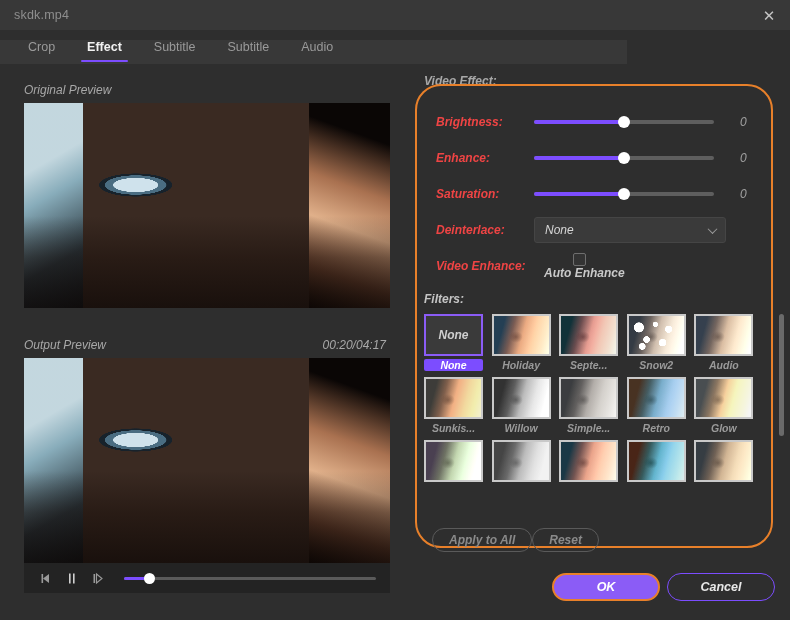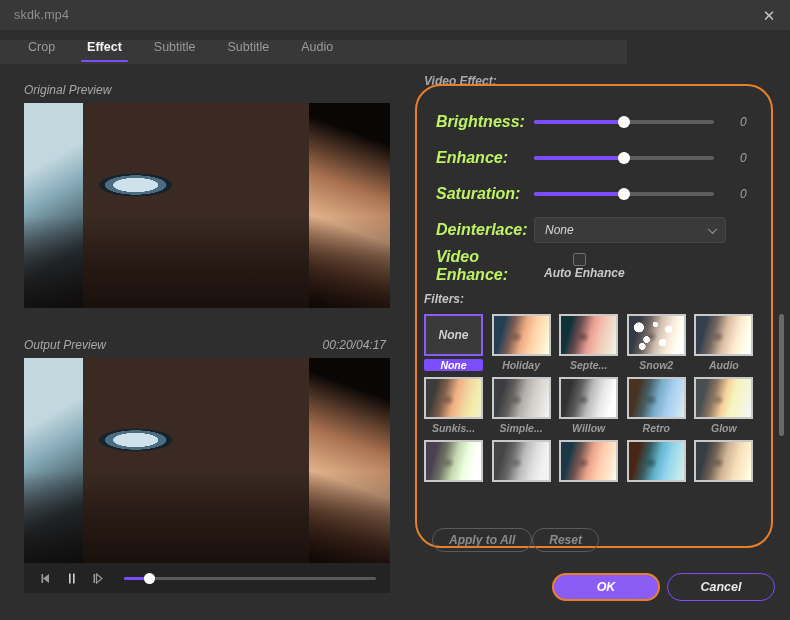"Brightness:" .row-label { color: #bef264 -> #ef4444; font-size: 16px -> 12px }
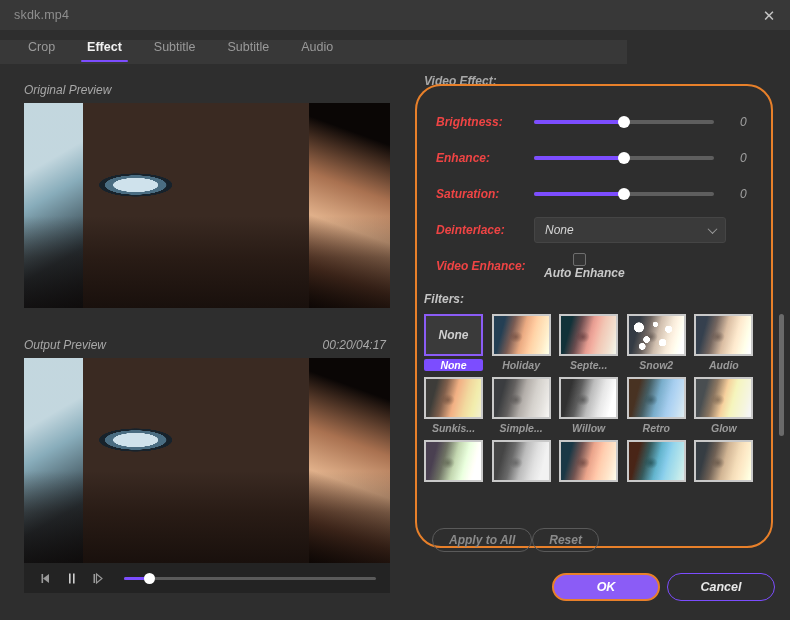"Simple..." div.f-cell { order: before "Willow" -> after "Willow" }
